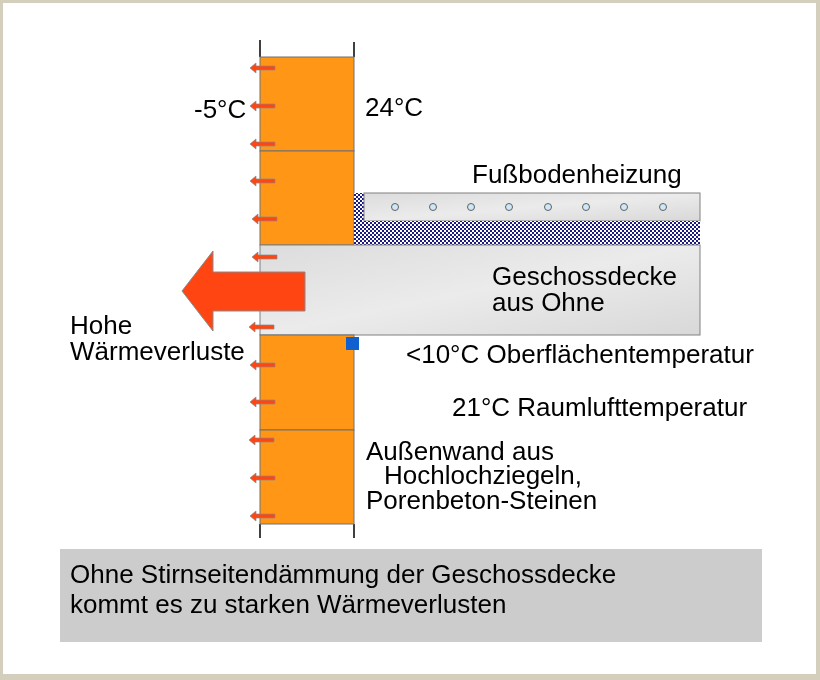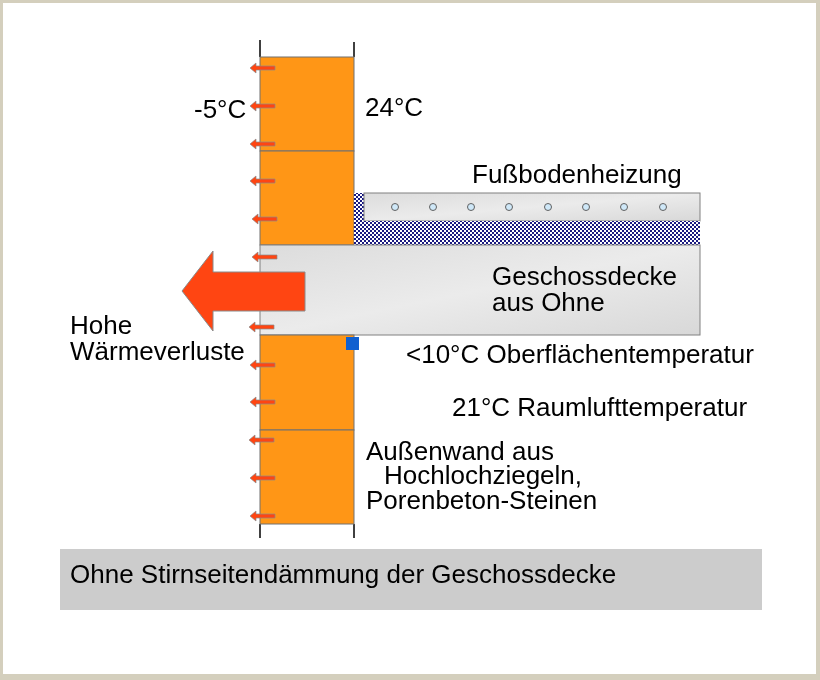"Ohne Stirnseitendämmung der" .caption { height: 61px -> 93px }
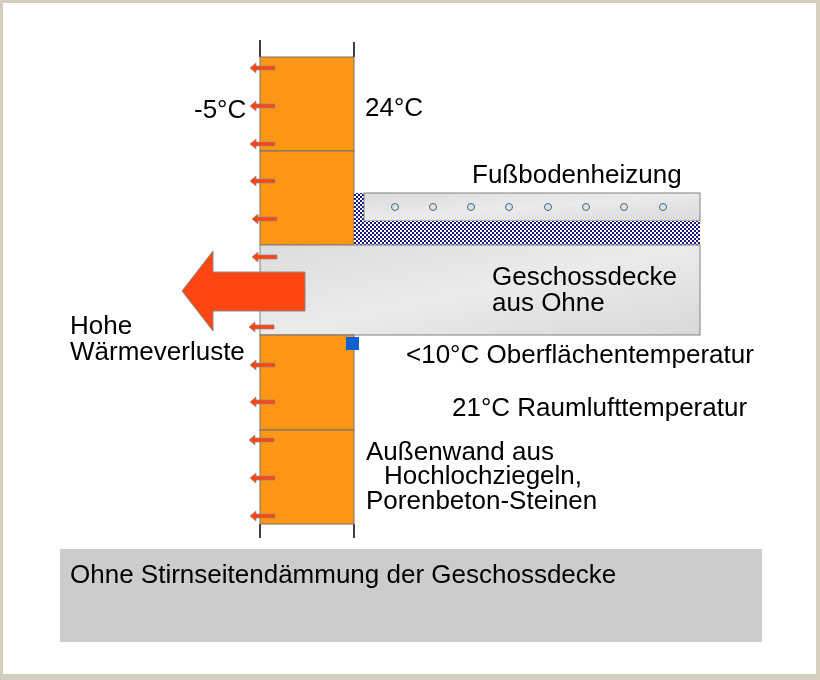"kommt es zu starken Wärmeverlusten" span { html: none -> <span>kommt es zu starken Wärmeverlusten</span> }
